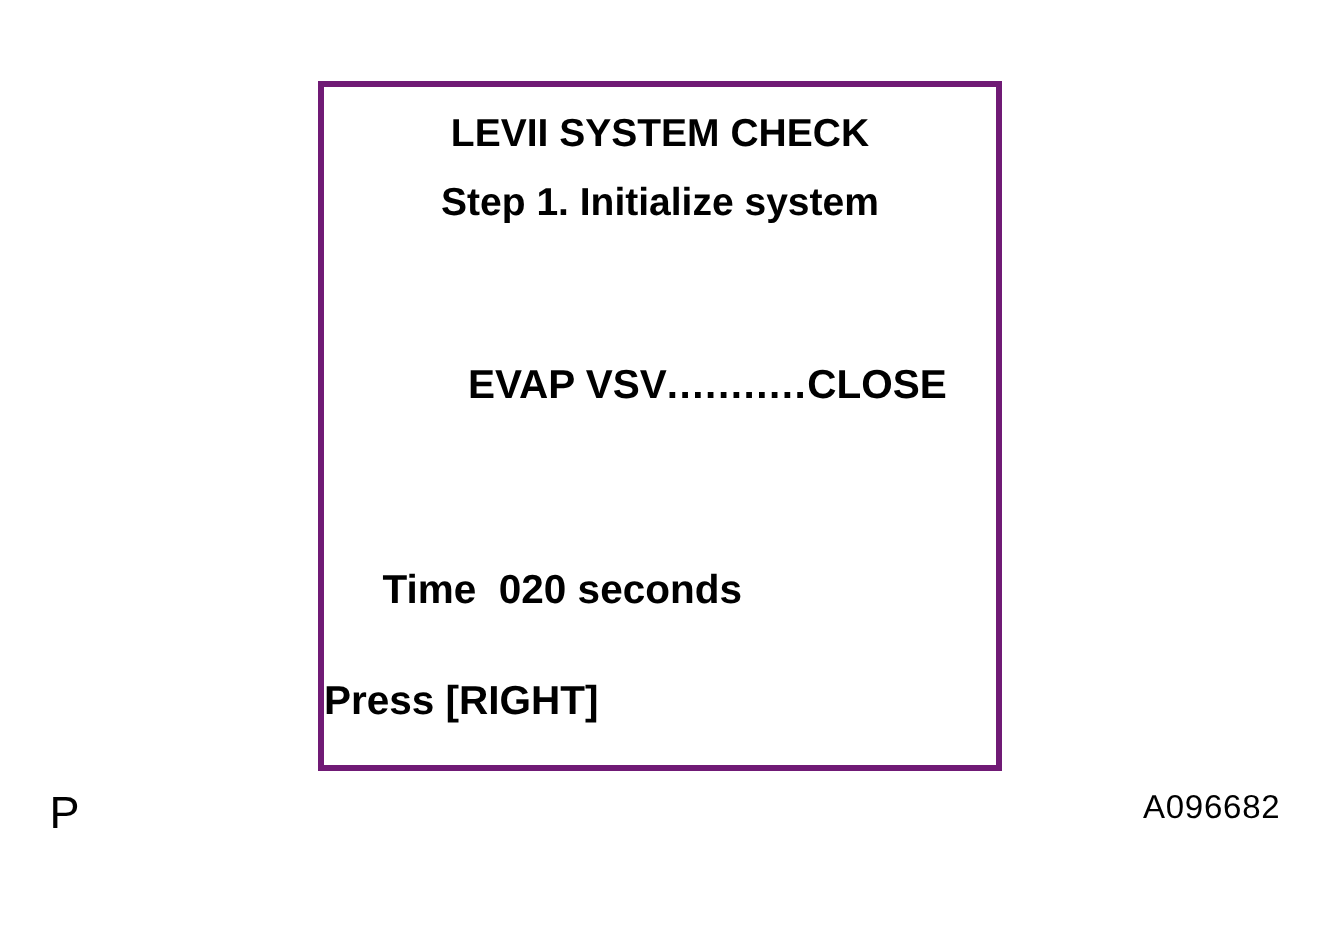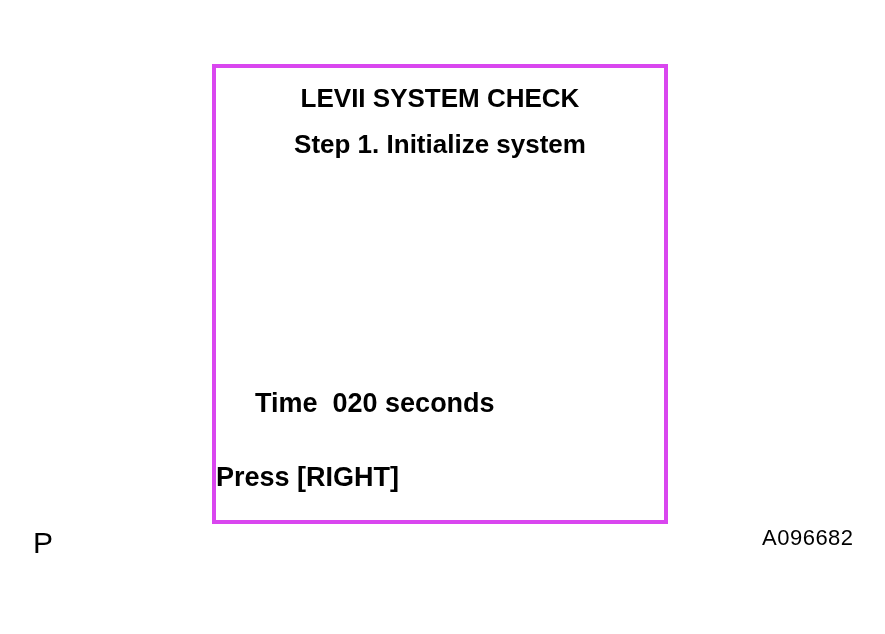"LEVII SYSTEM CHECK" #display-panel { border: 4px solid #d946ef -> 4px solid #701a75; top: 64px -> 54px }
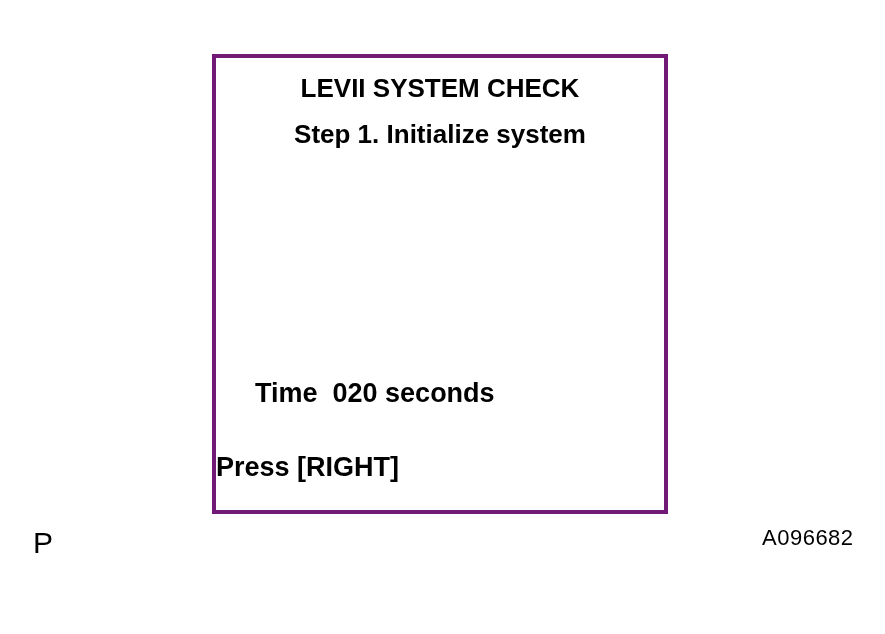"EVAP VSV...........CLOSE" div.readout-line { html: none -> <div> <span>EVAP VSV</span><span>...........</span><span>CLOSE</span> </div> }
